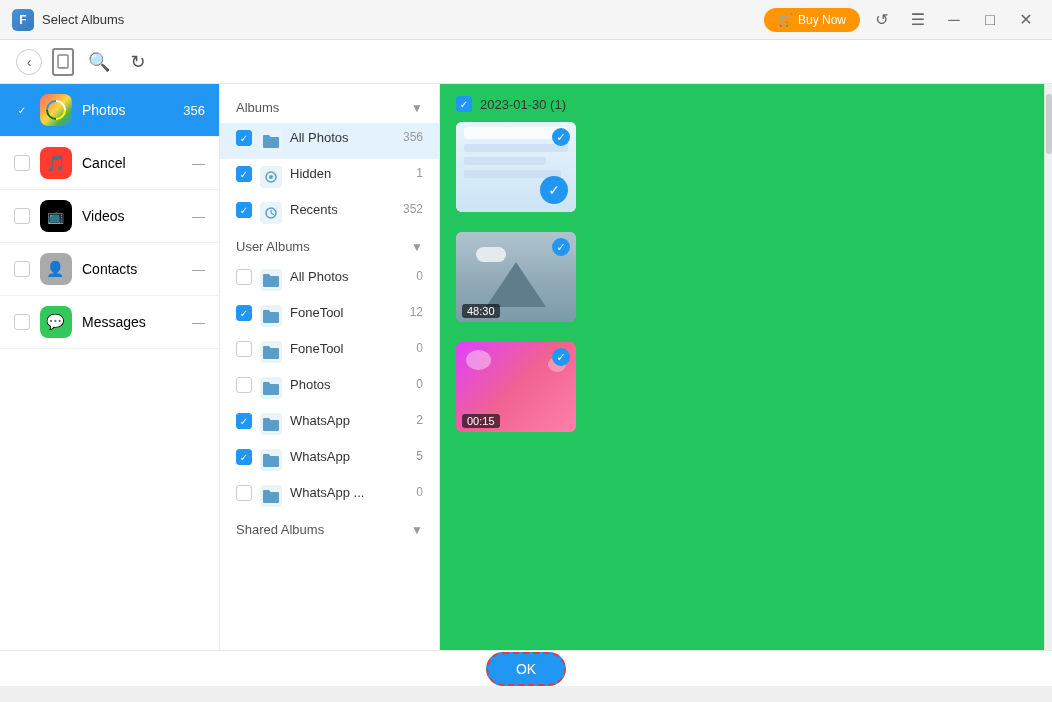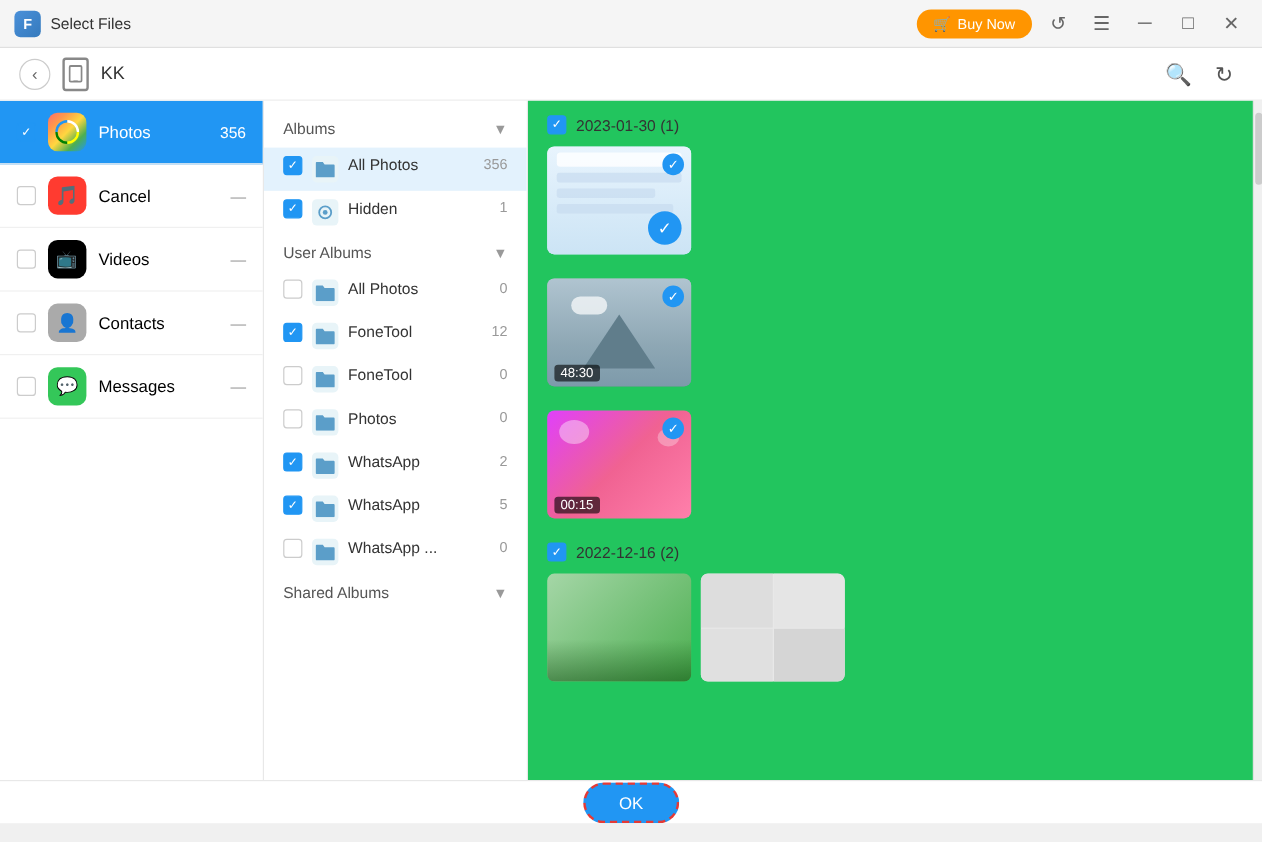"Select Files" span.title-text { text: Files -> Albums }
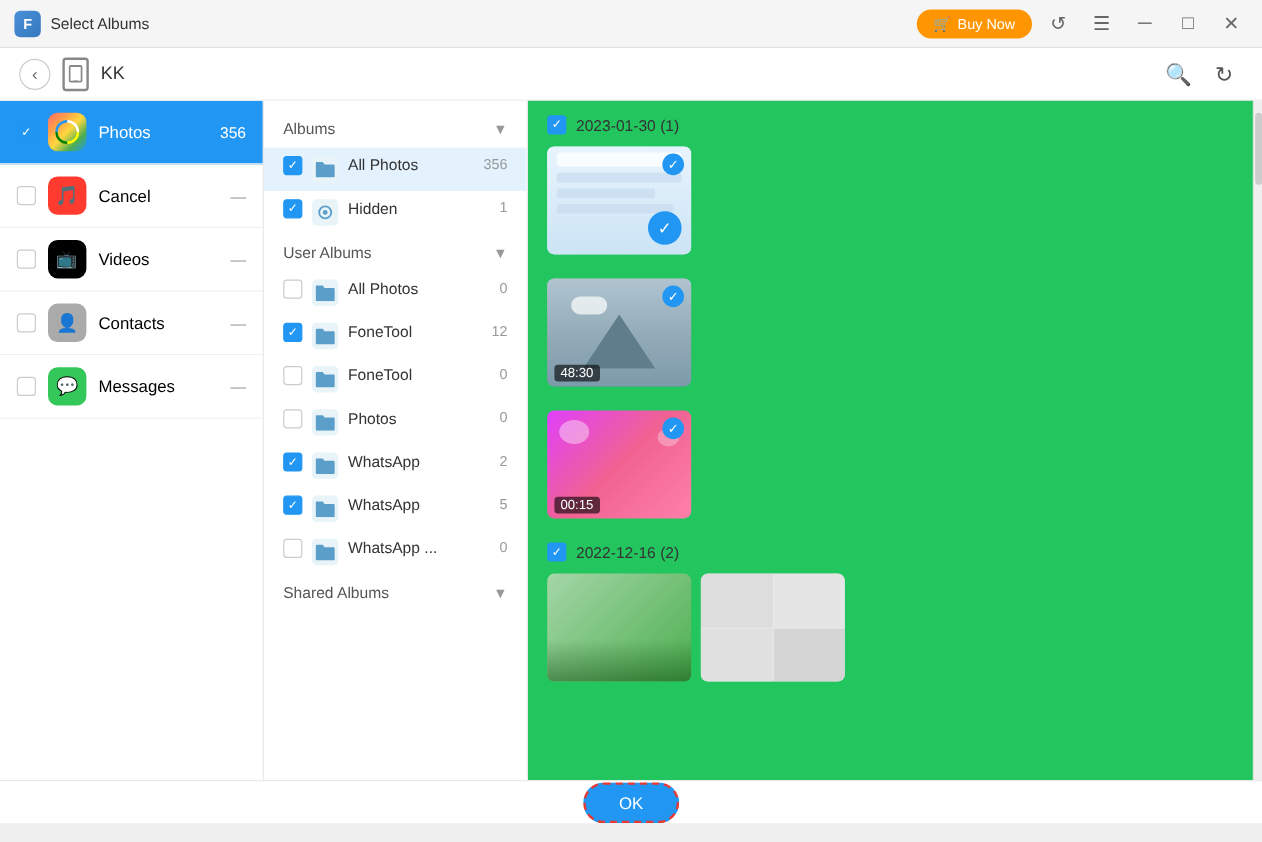"KK" span.device-name { html: <span>KK</span> -> none }
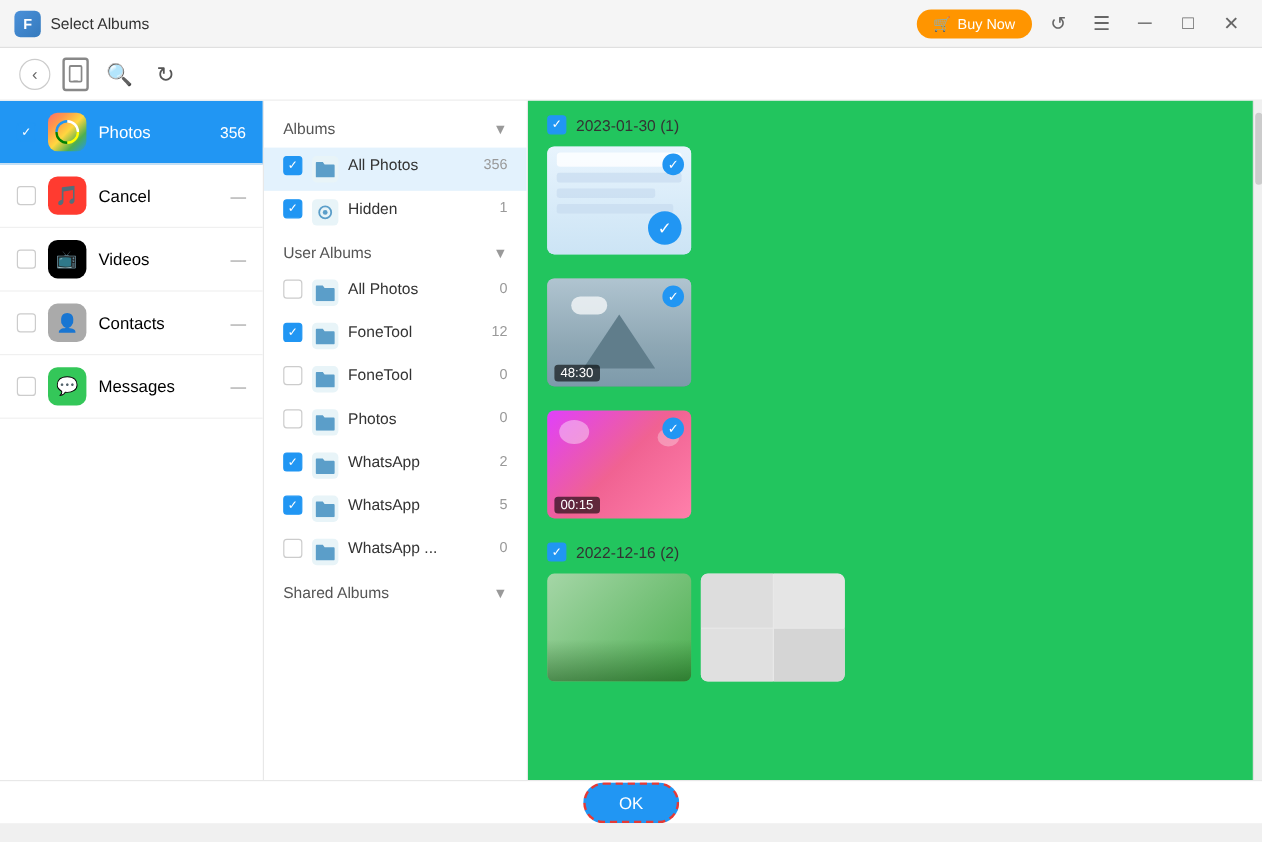"Recents" div.album-item { html: none -> <div> <div></div> <div> <svg> <circle></circle> <path></path> </svg> </div> <span>Recents</span> <span>352</span> </div> }
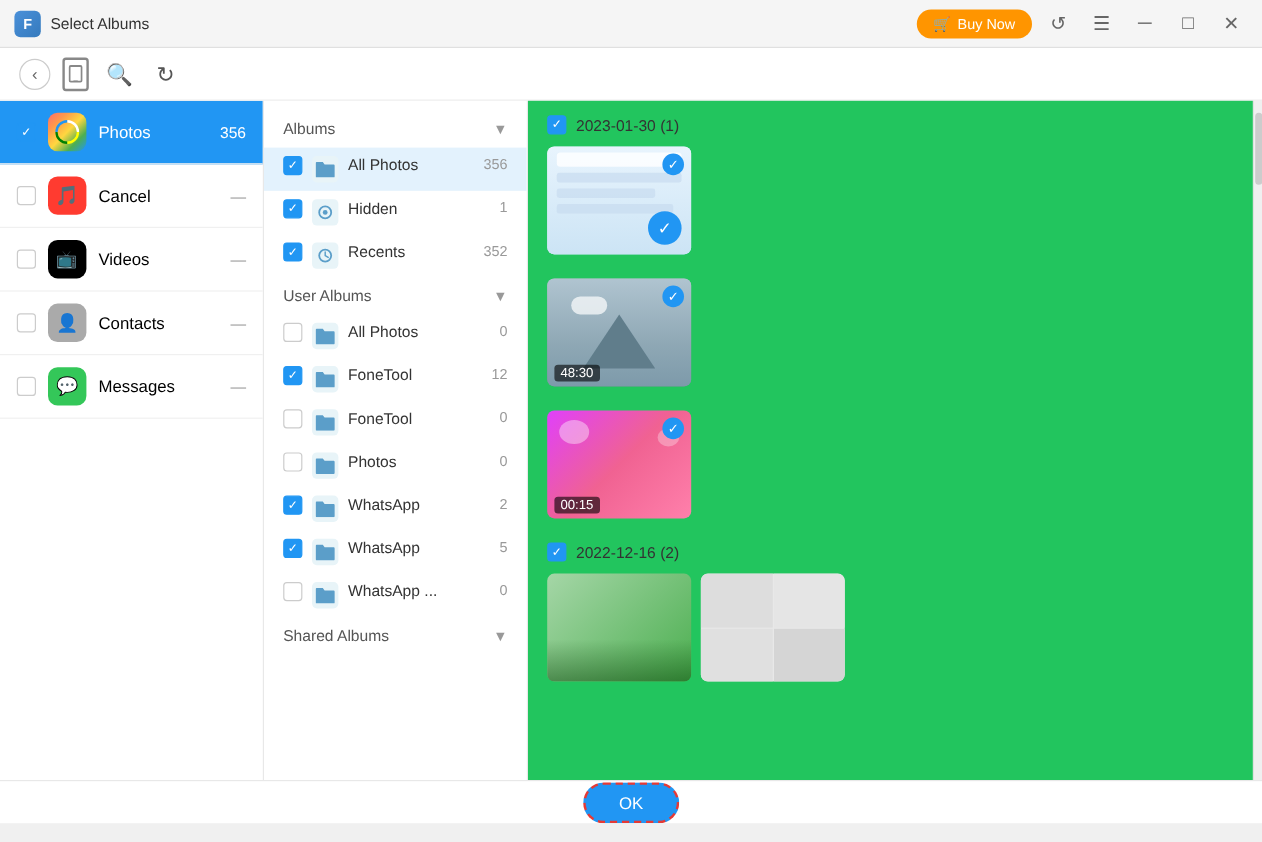"2022-12-16 (2)" div.date-group { html: <div> <div> <div></div> <span>2022-12-16 (2)</span> </div> <div> <div> <div></div> </div> <div> <div></div> <div></div> <div></div> <div></div> </div> </div> </div> -> none }
